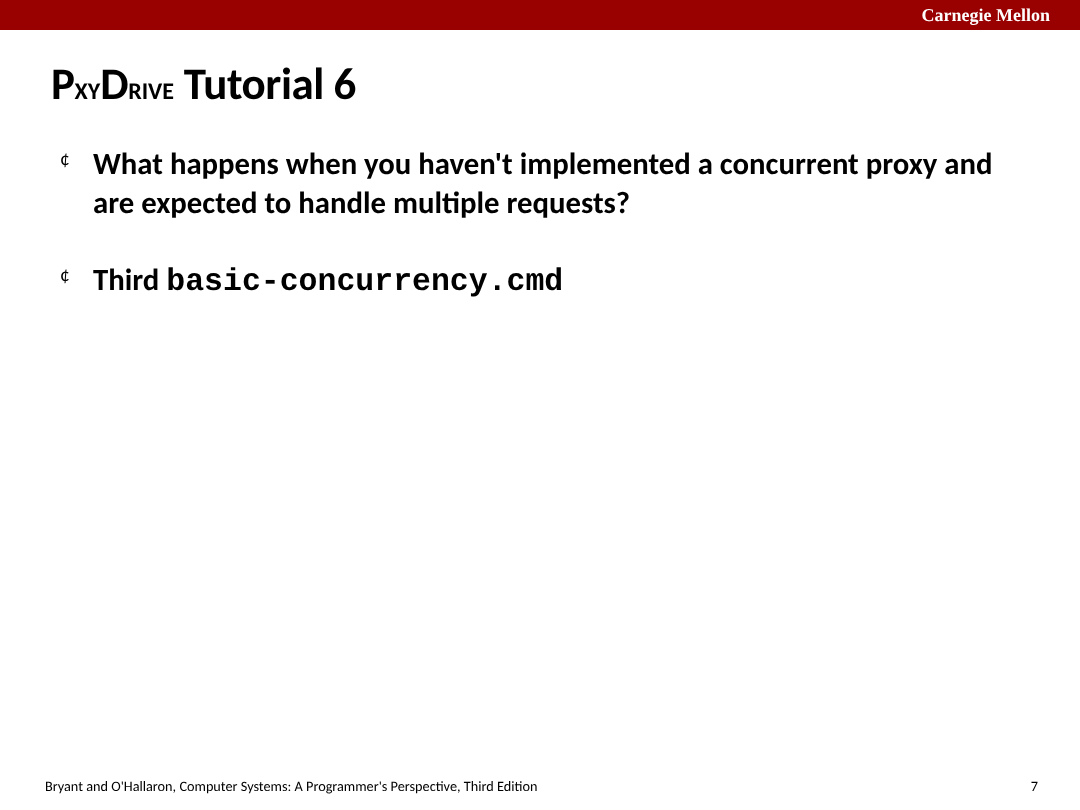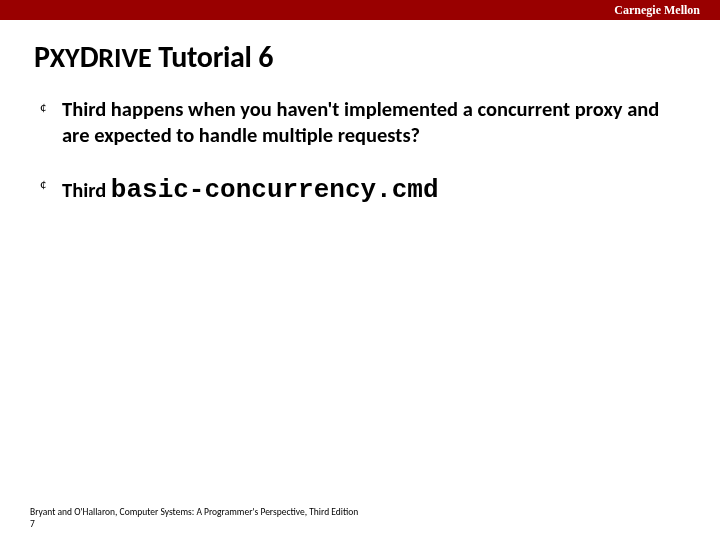"XY" .title .sc { font-size: 28px -> 16px }
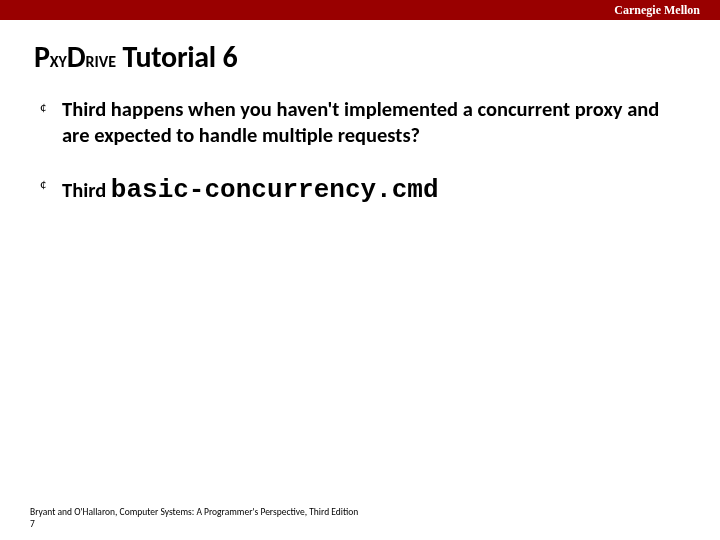"Third happens when you haven't" div.item-text { text: Third -> What }
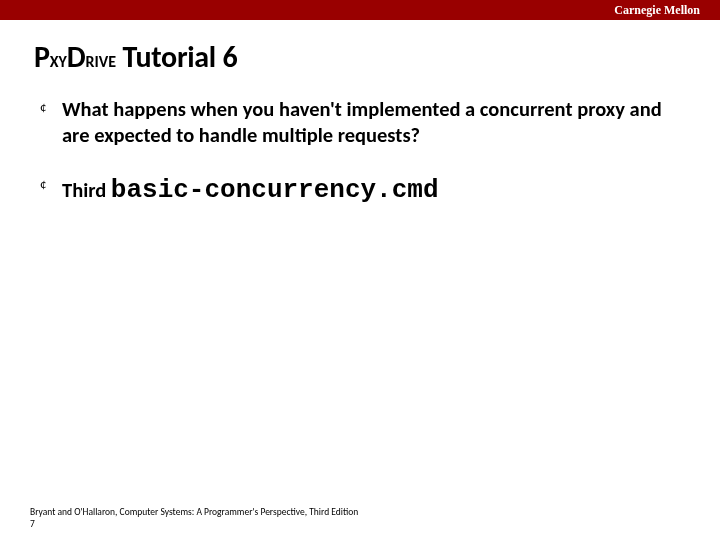"basic-concurrency.cmd" .mono { font-size: 26px -> 21px }
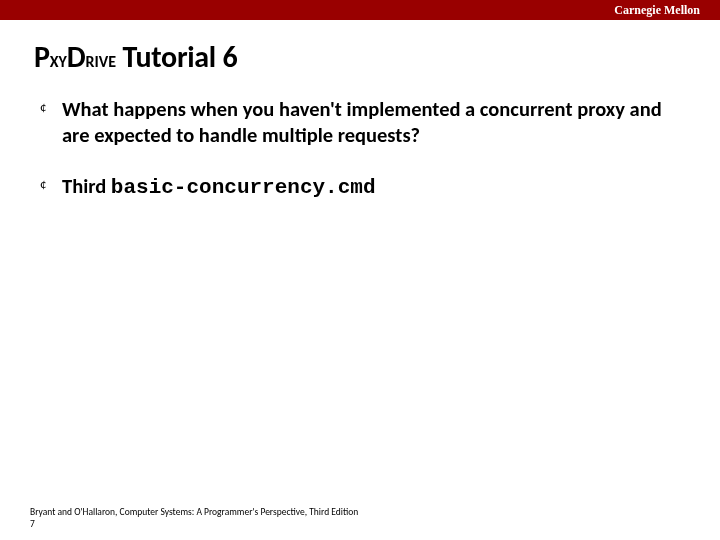"Bryant and O'Hallaron, Computer Systems:" .footer { flex-direction: column -> none }
